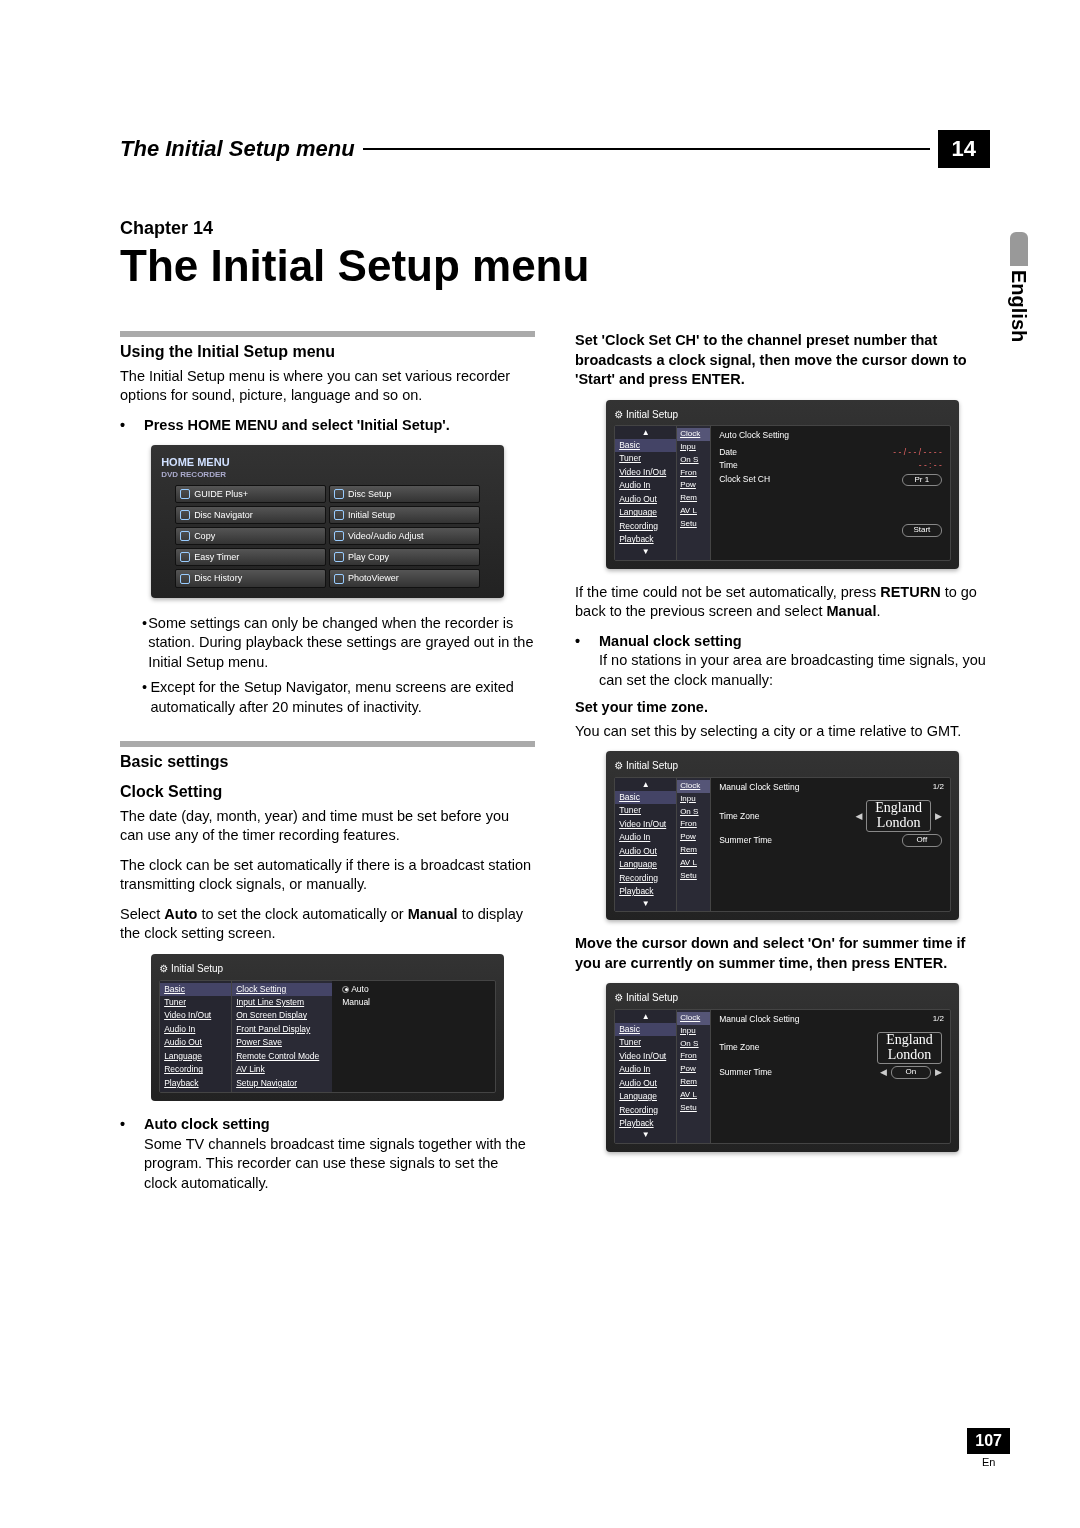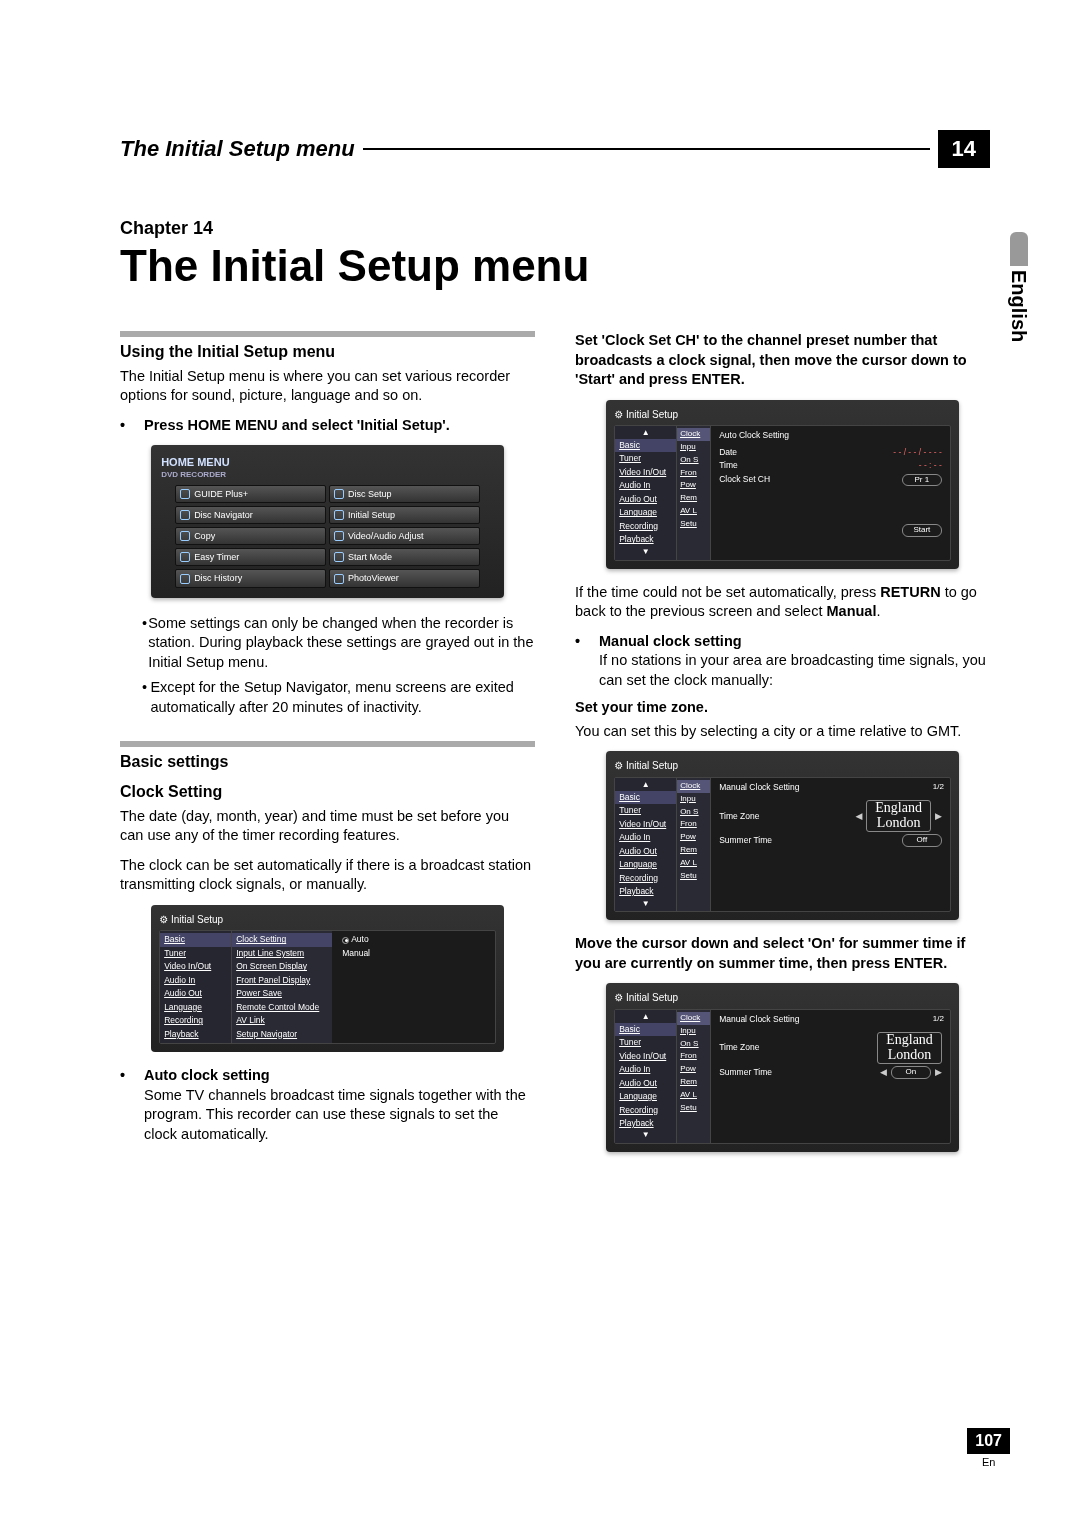"Start Mode" span { text: Start Mode -> Play Copy }
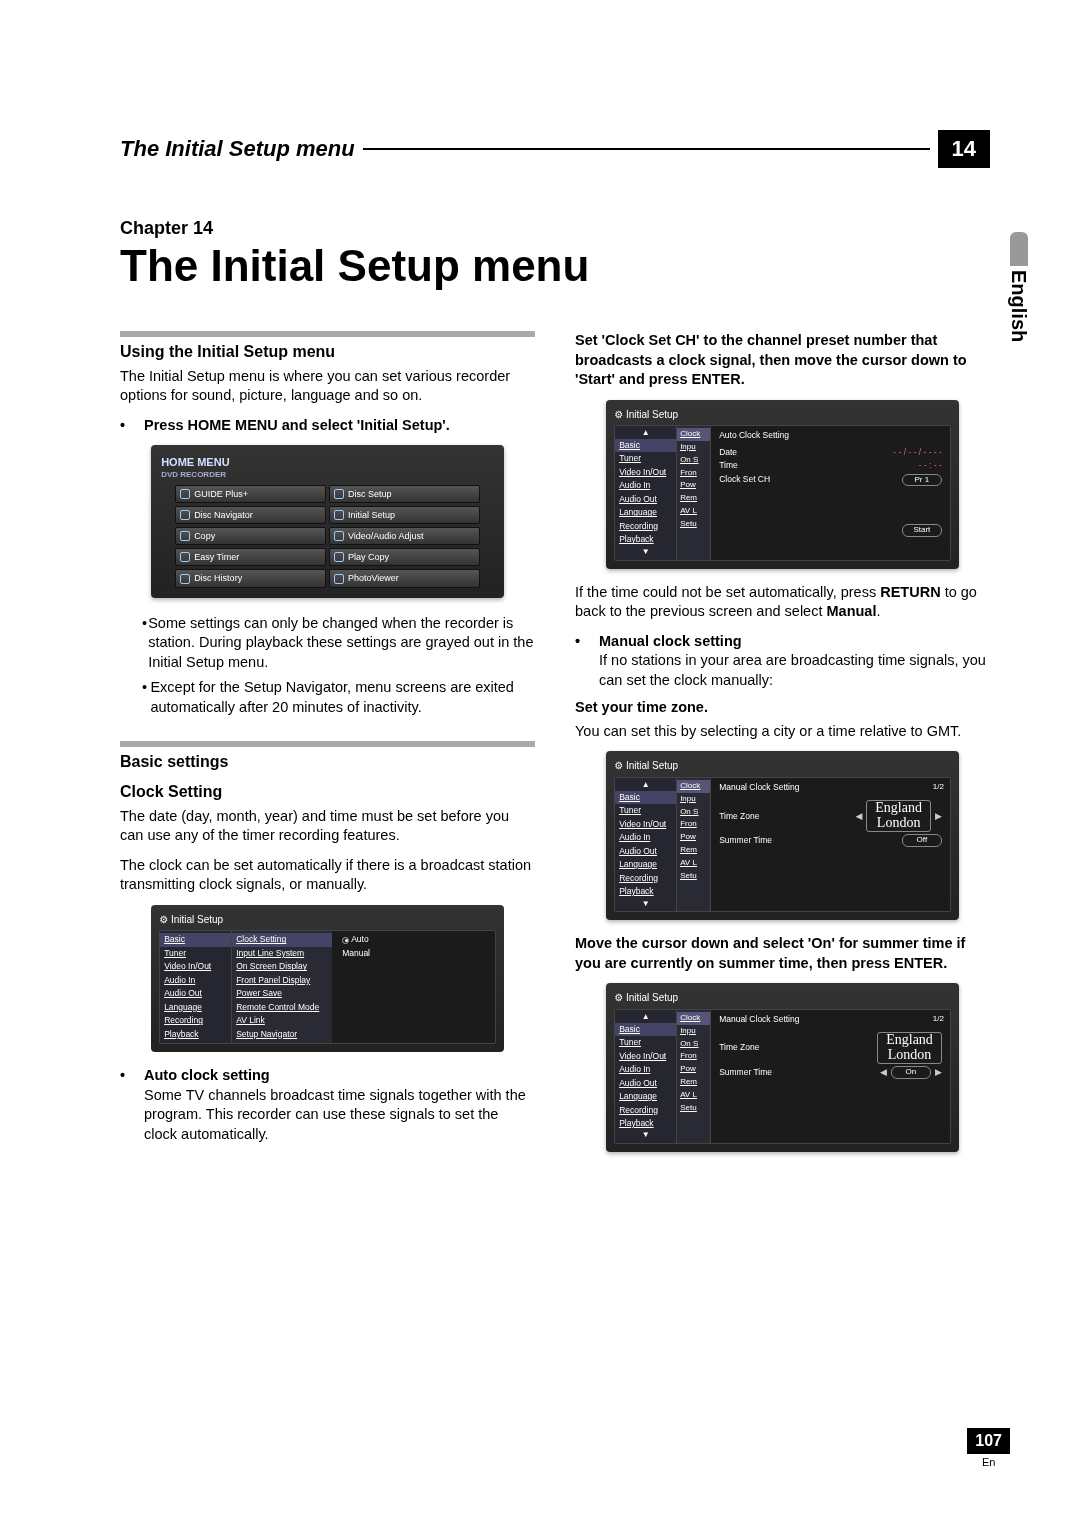"Select Auto to set the" div.p { html: none -> <div> <span>Select </span><span>Auto</span><span> to set the clock automatically or </span><span>Manual</span><span> to display the clock setting screen.</span> </div> }
